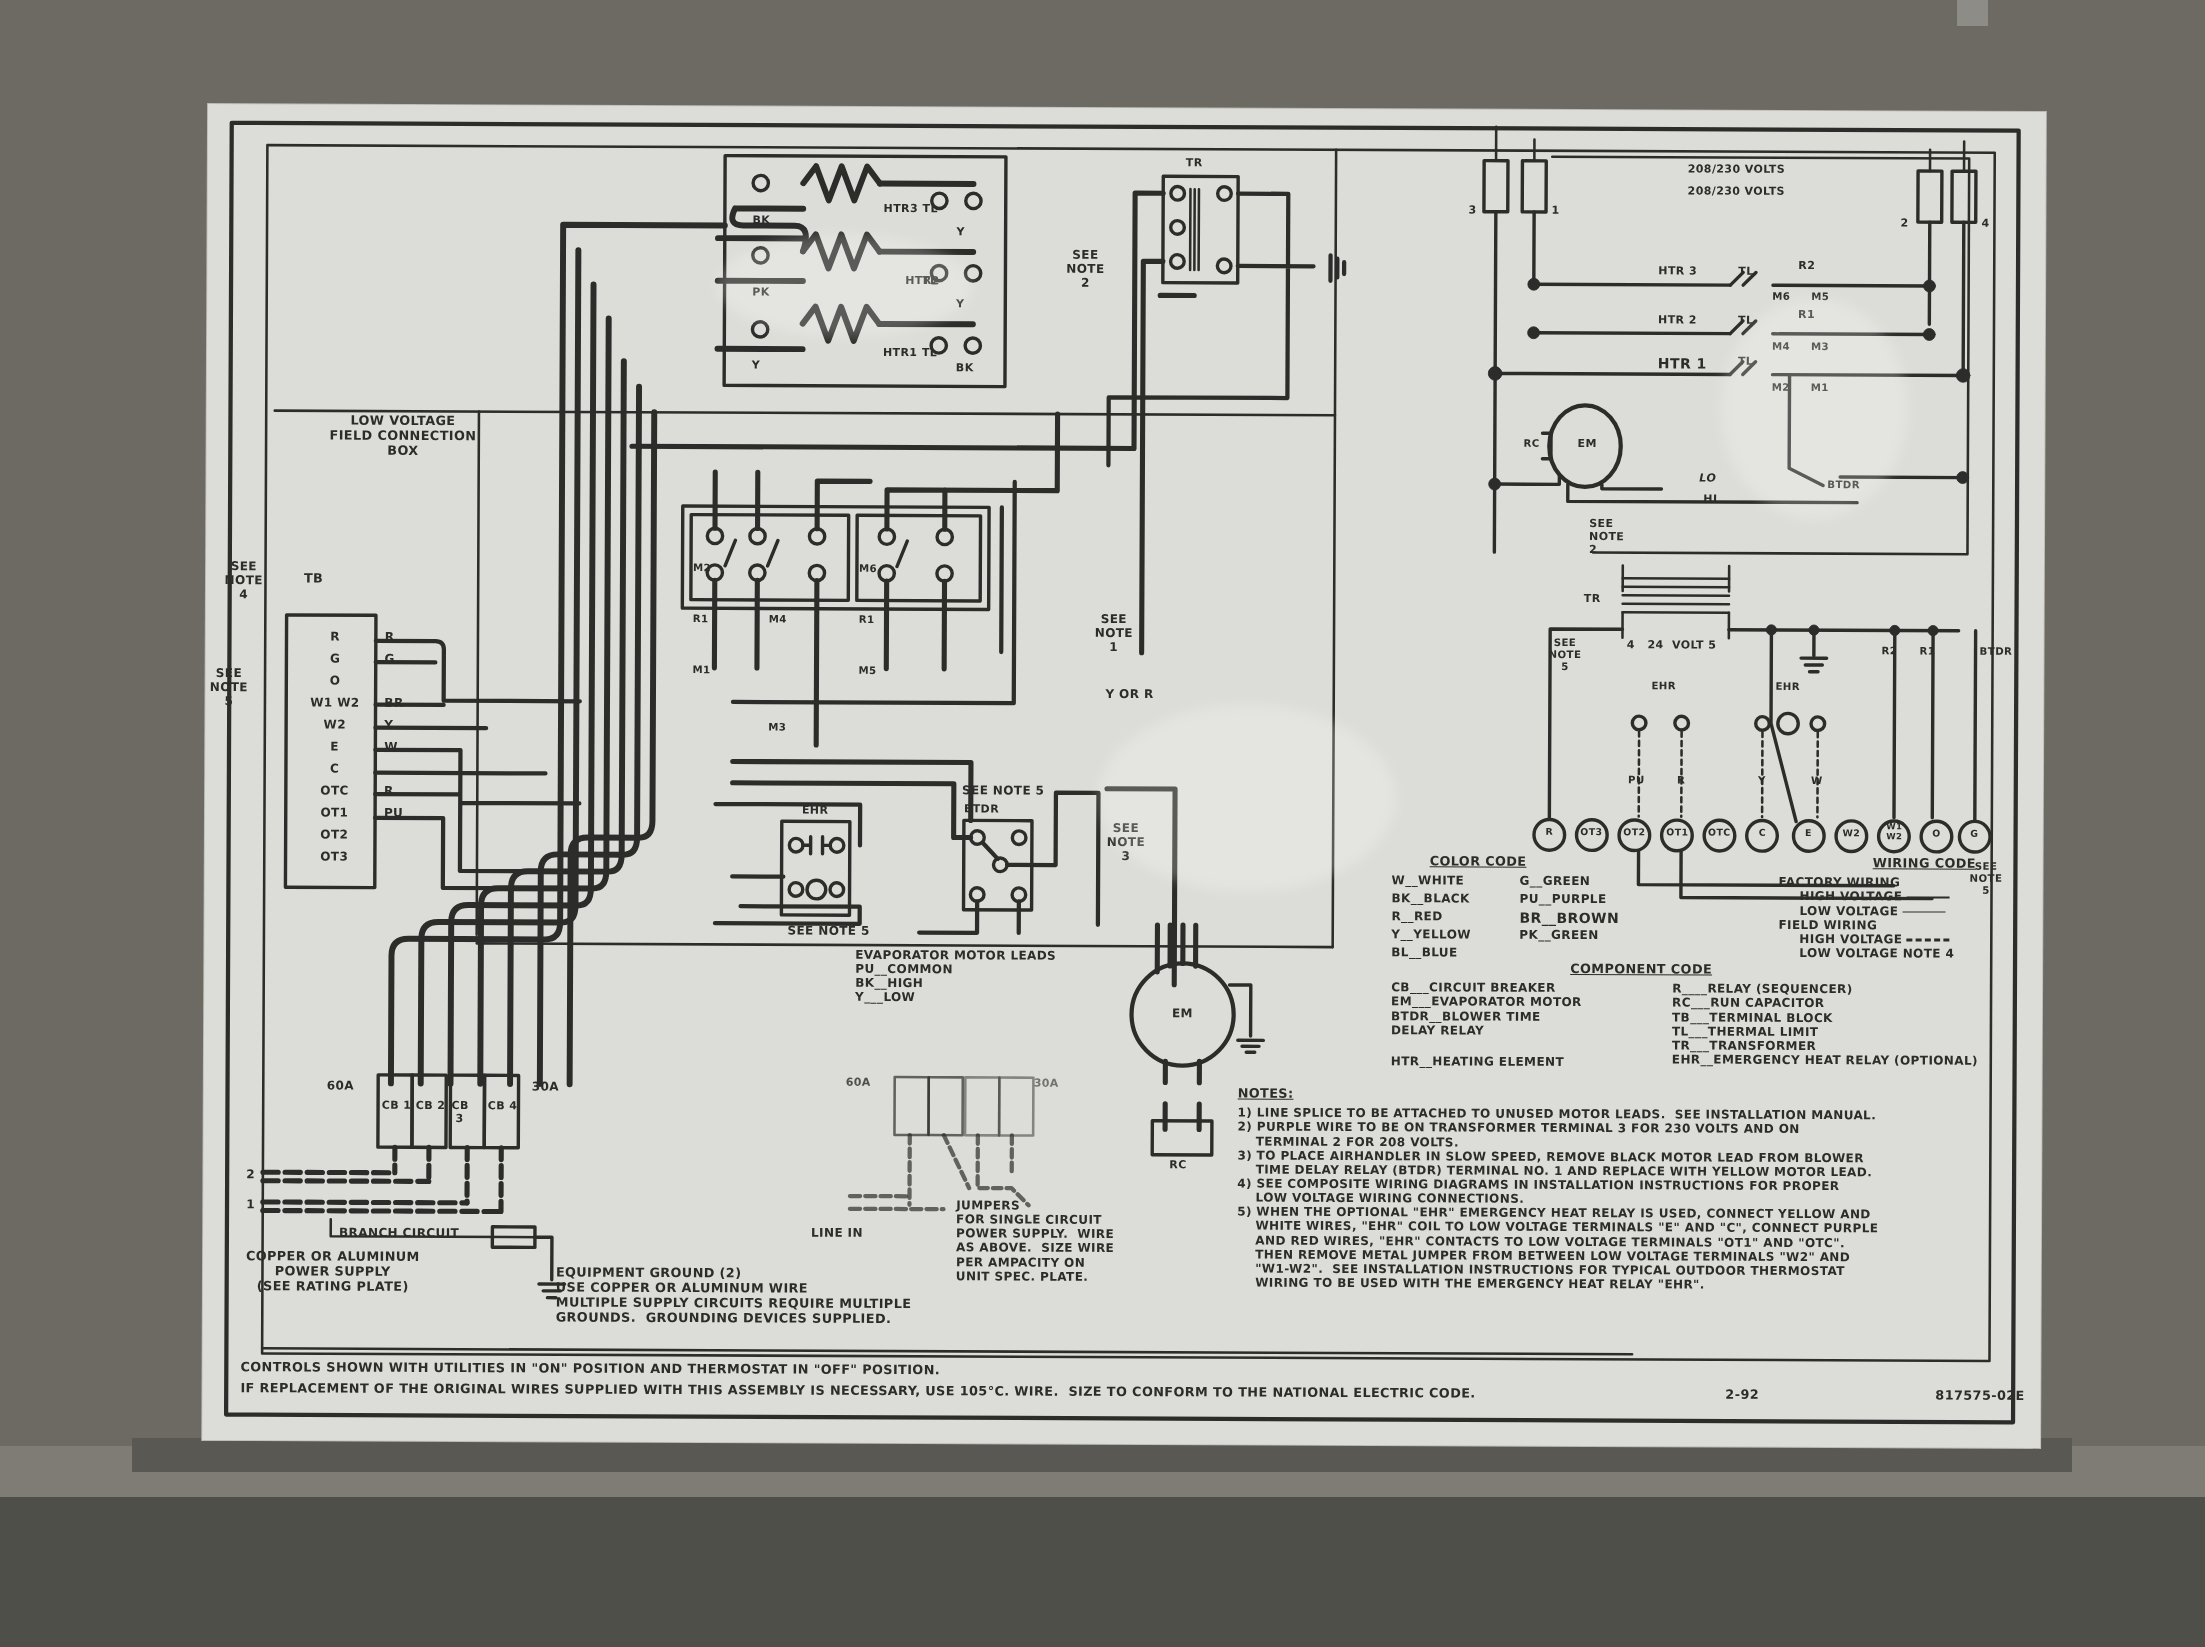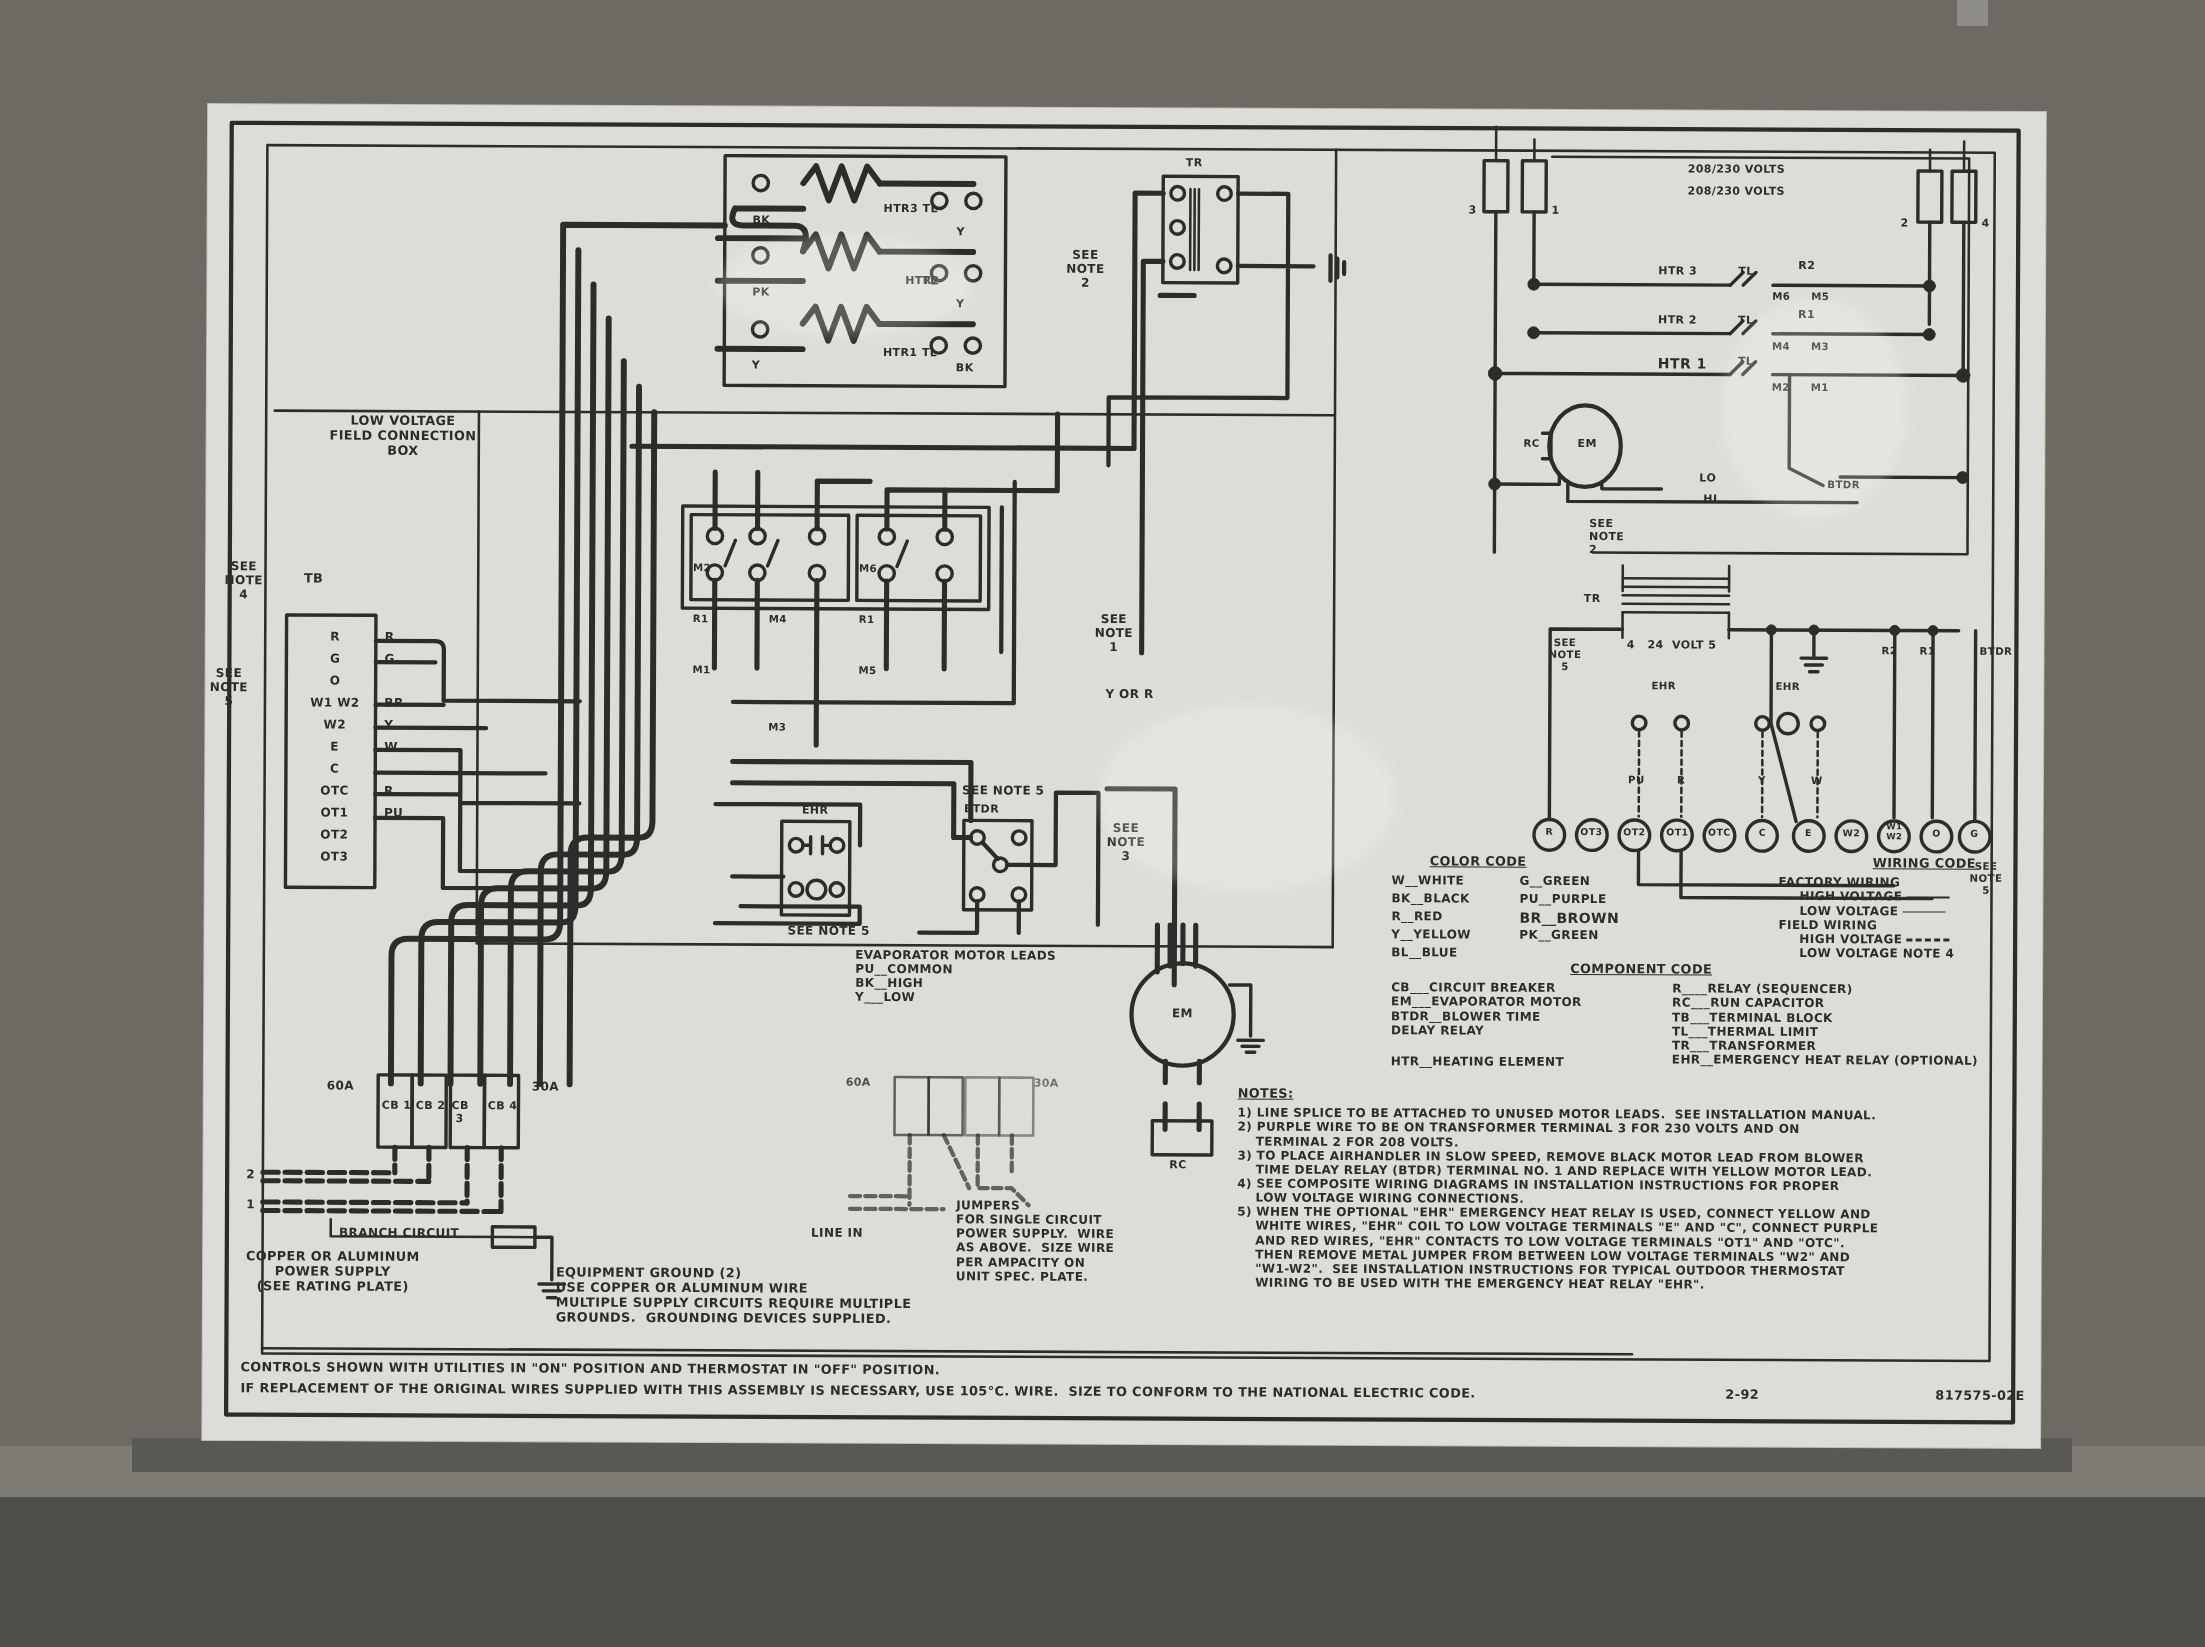"LO" div.tl { font-style: none -> italic }
